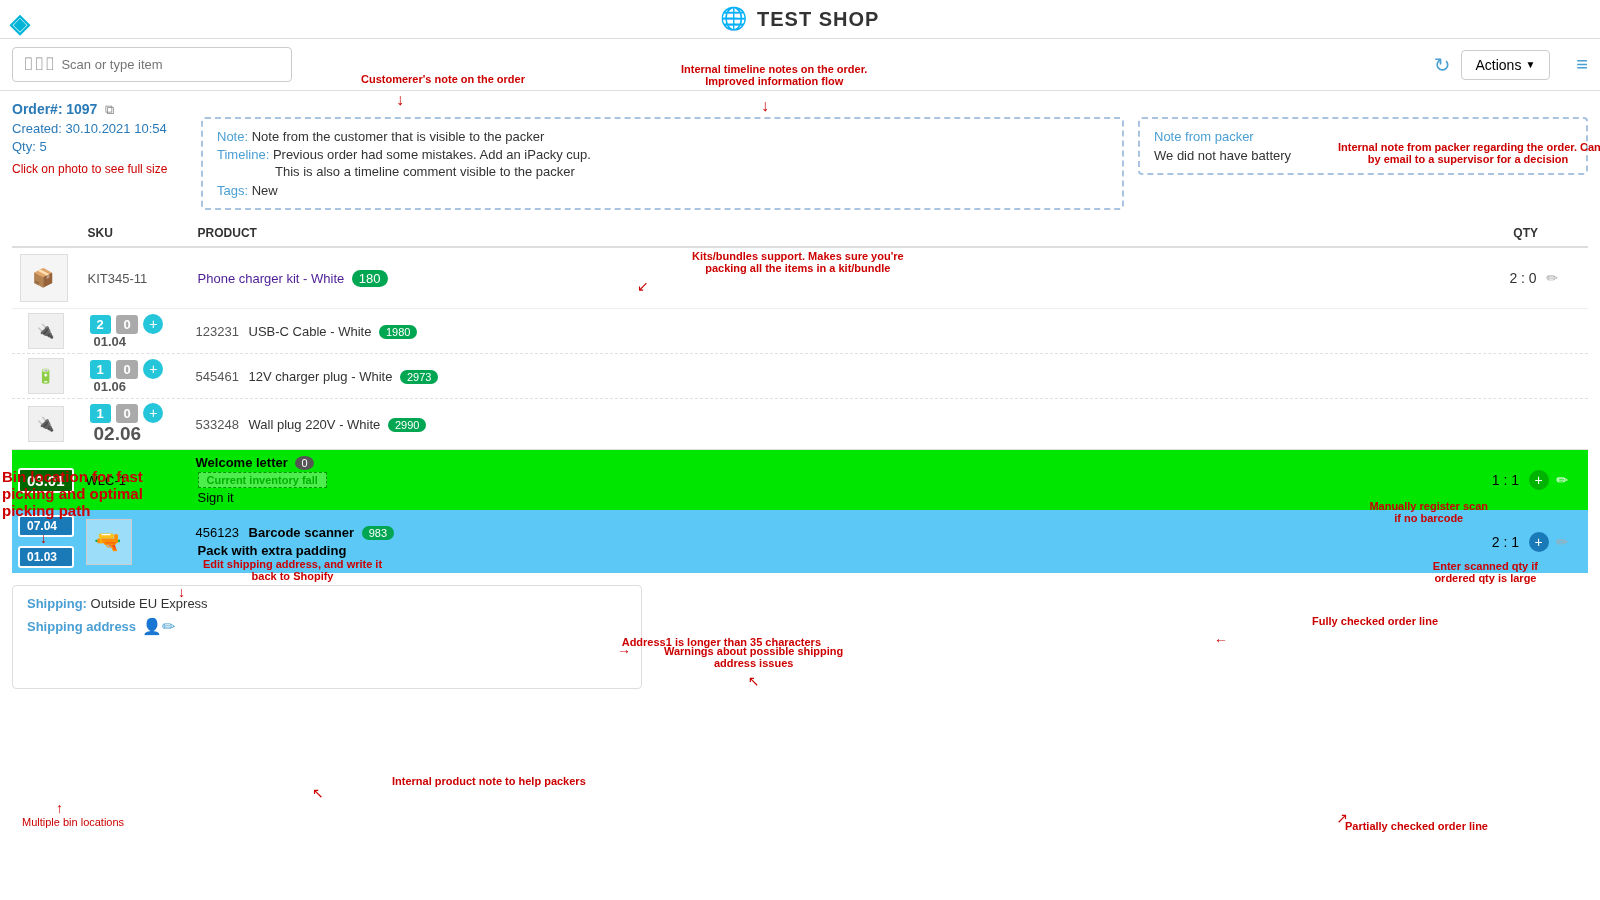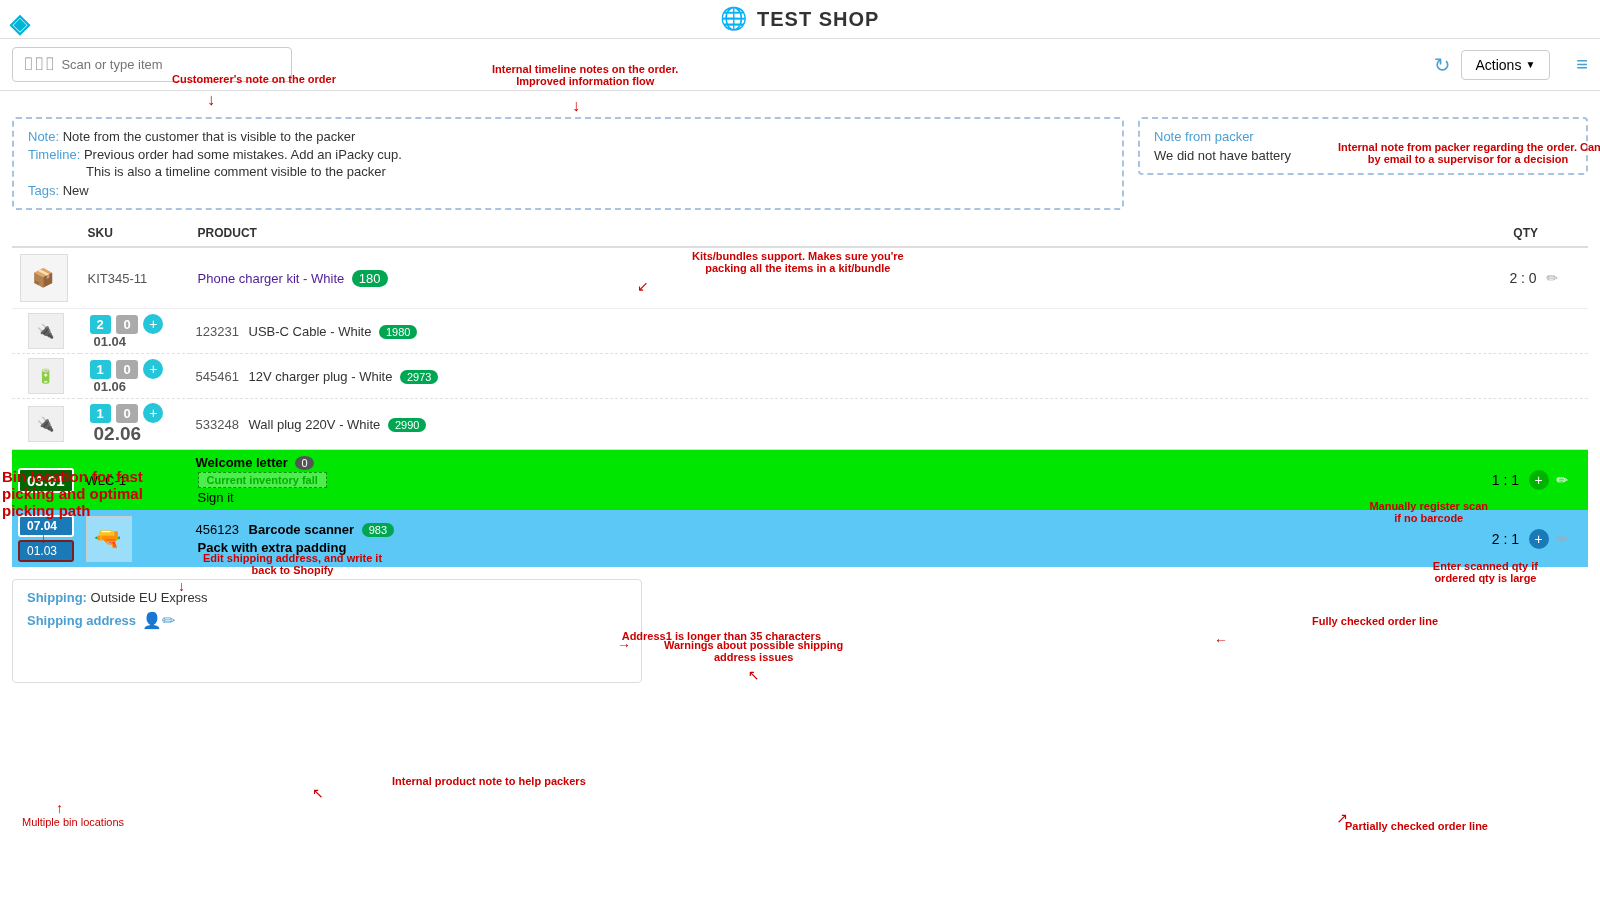"Order#: 1097 ⧉" div { html: none -> <div> <div> <span>Order#:</span> <span>1097</span> <span>⧉</span> </div> <div> <span>Created:</span> <span>30.10.2021 10:54</span> </div> <div> <span>Qty:</span> <span>5</span> </div> <div>Click on photo to see full size</div> </div> }
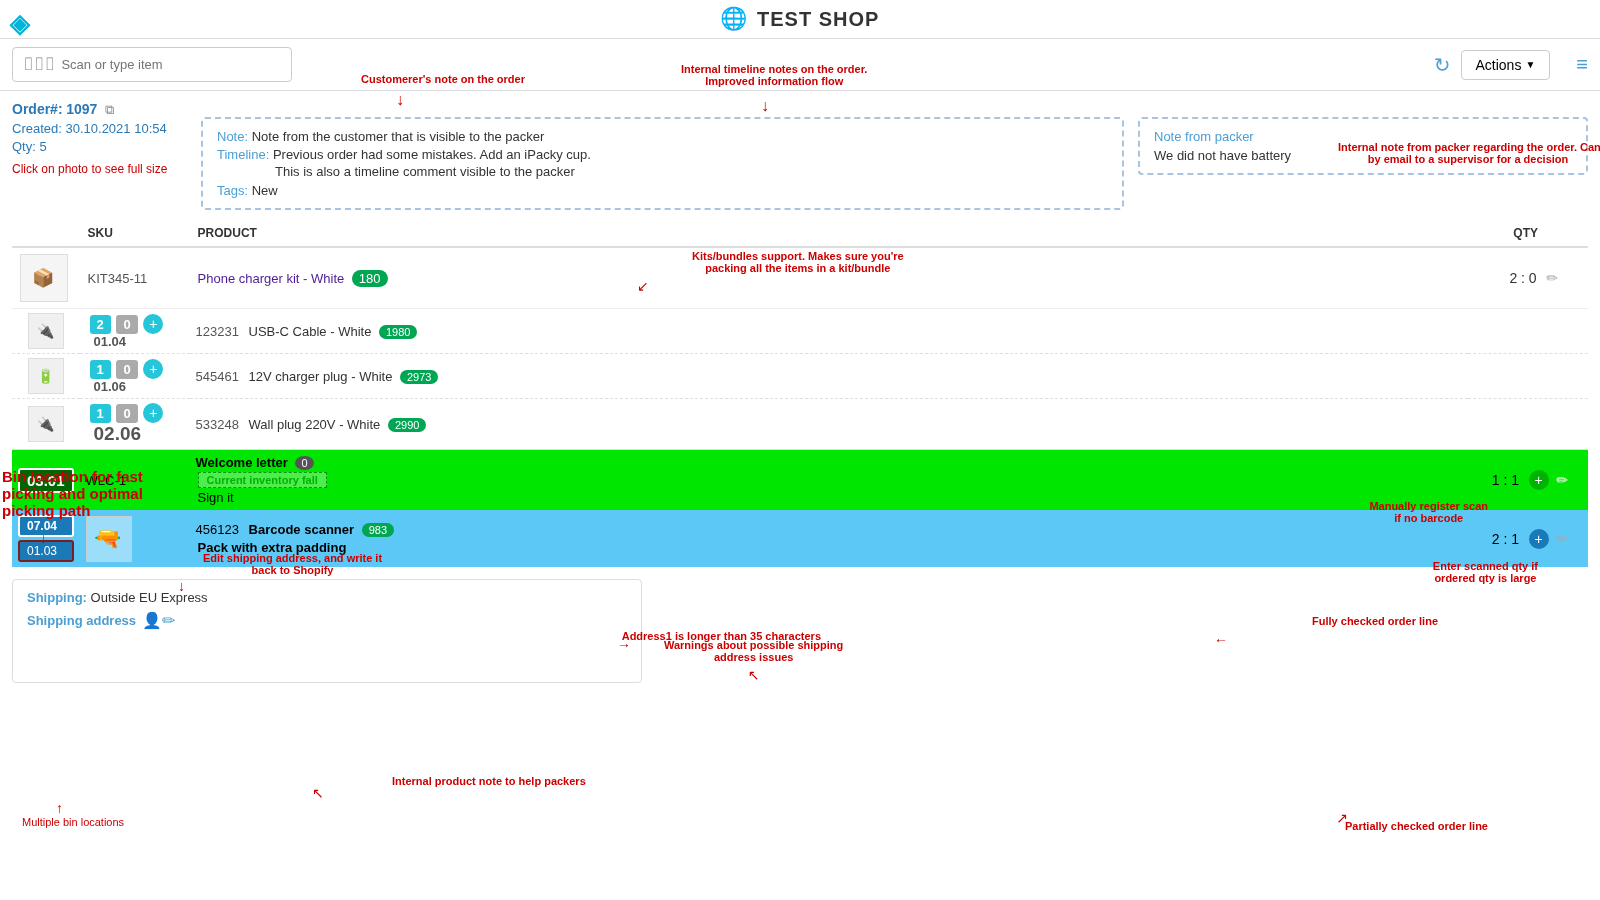"07.04" div { gap: 3px -> 9px }
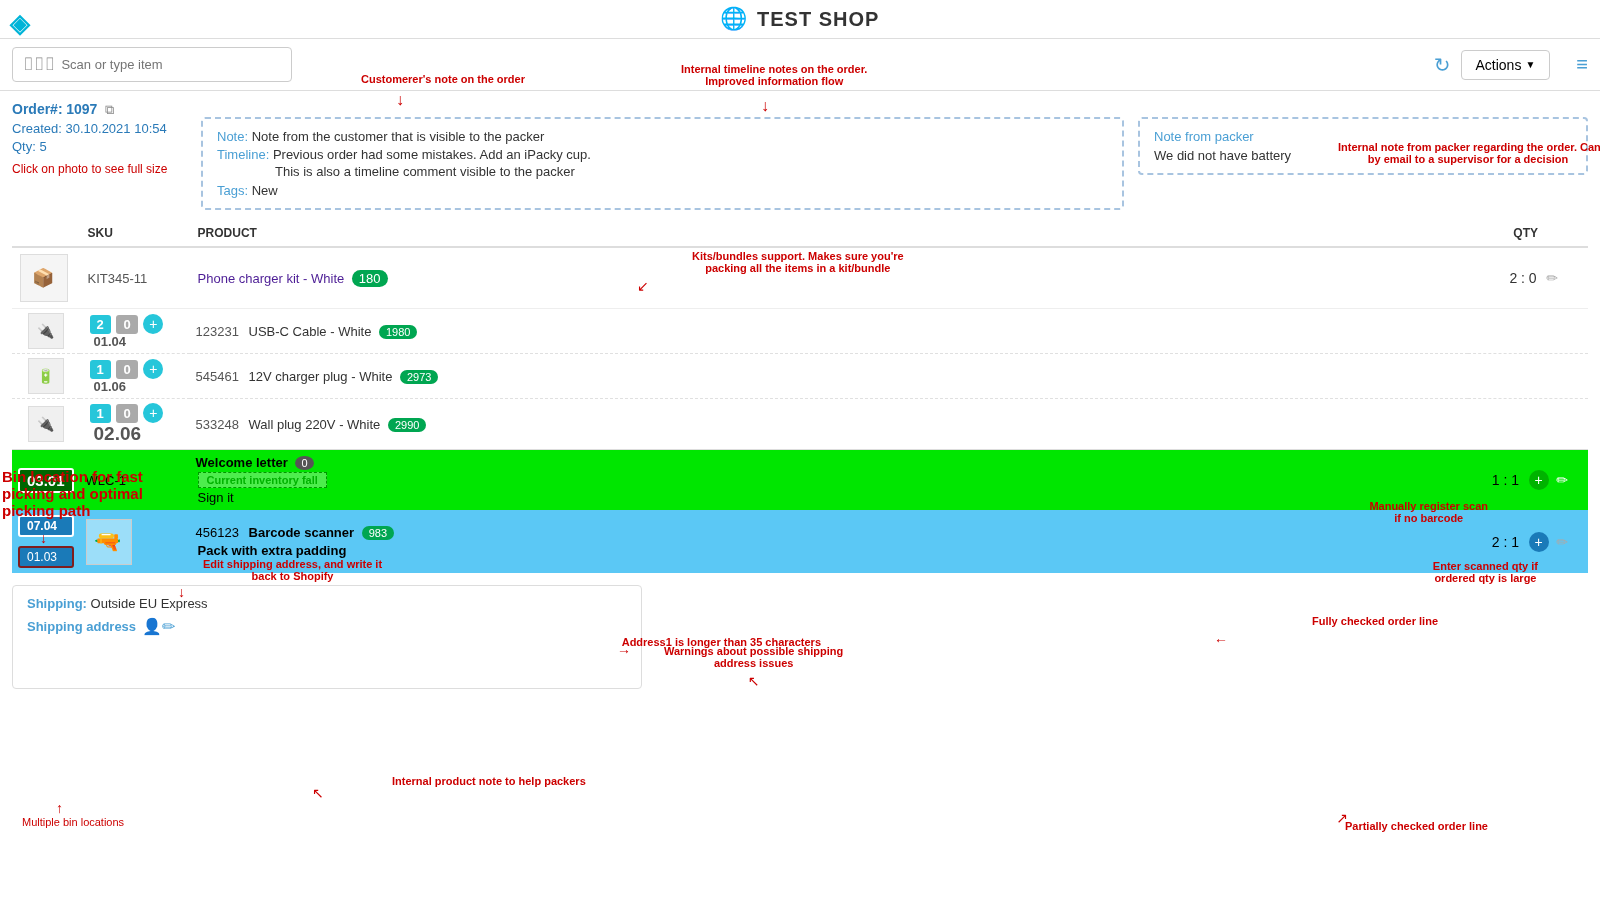"01.03" span { border: 2px solid #7f1d1d -> 2px solid #ffffff; font-weight: normal -> bold }
